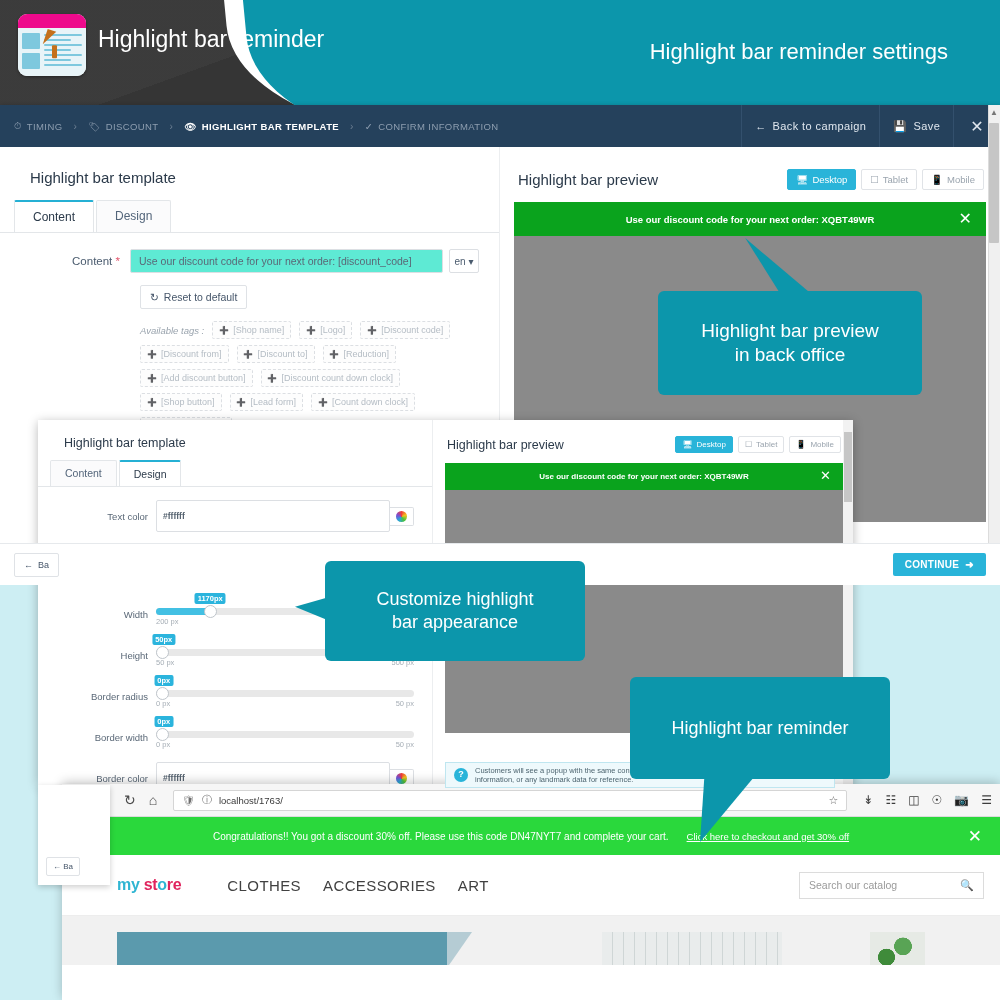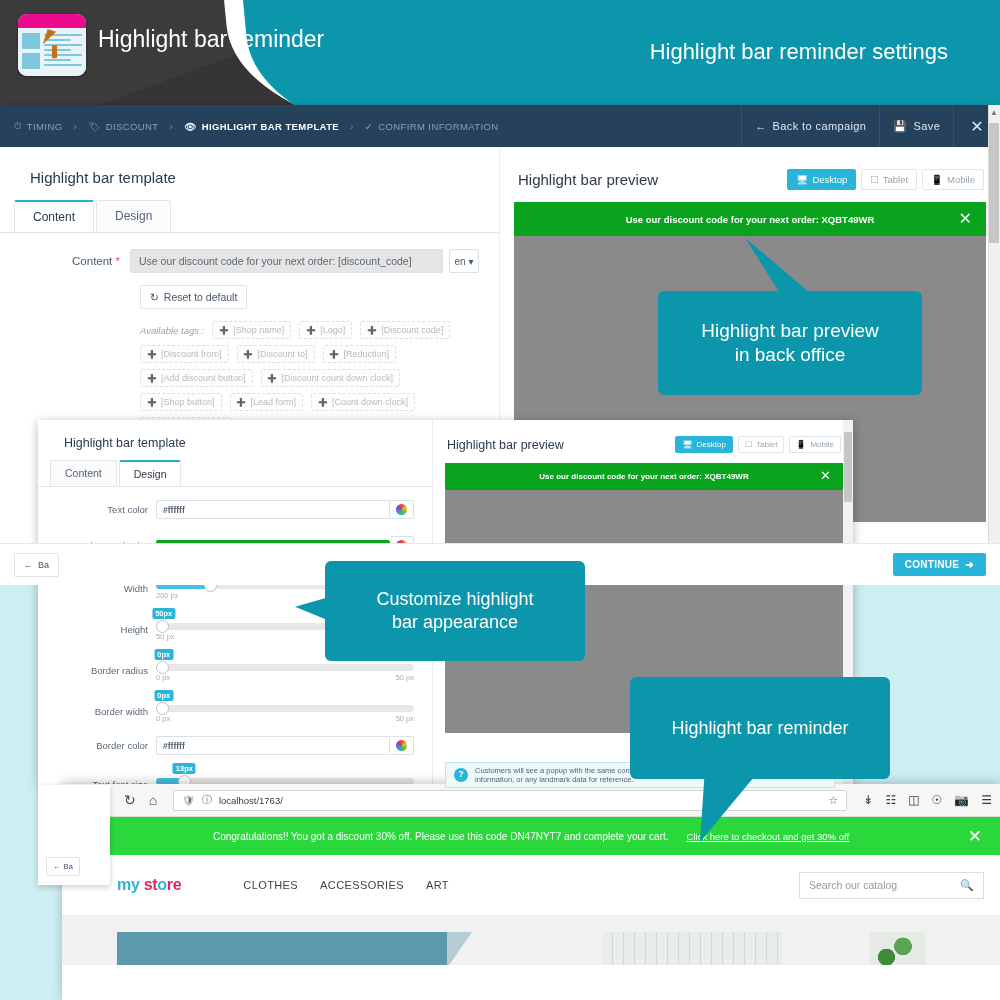"Use our discount code for your next order: [discount_code]" .inp { background: #e5e5e5 -> #5eead4 }
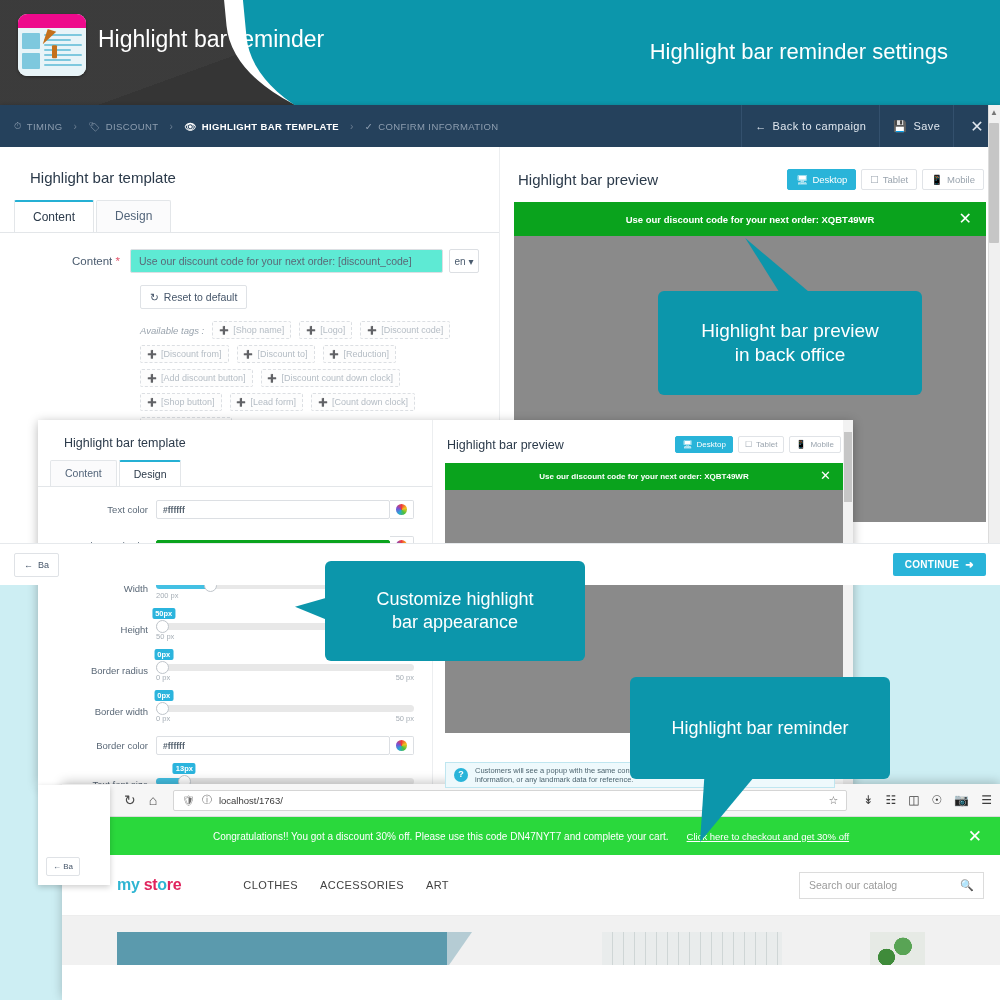"#ffffff" .color-inp { height: 19px -> 32px }
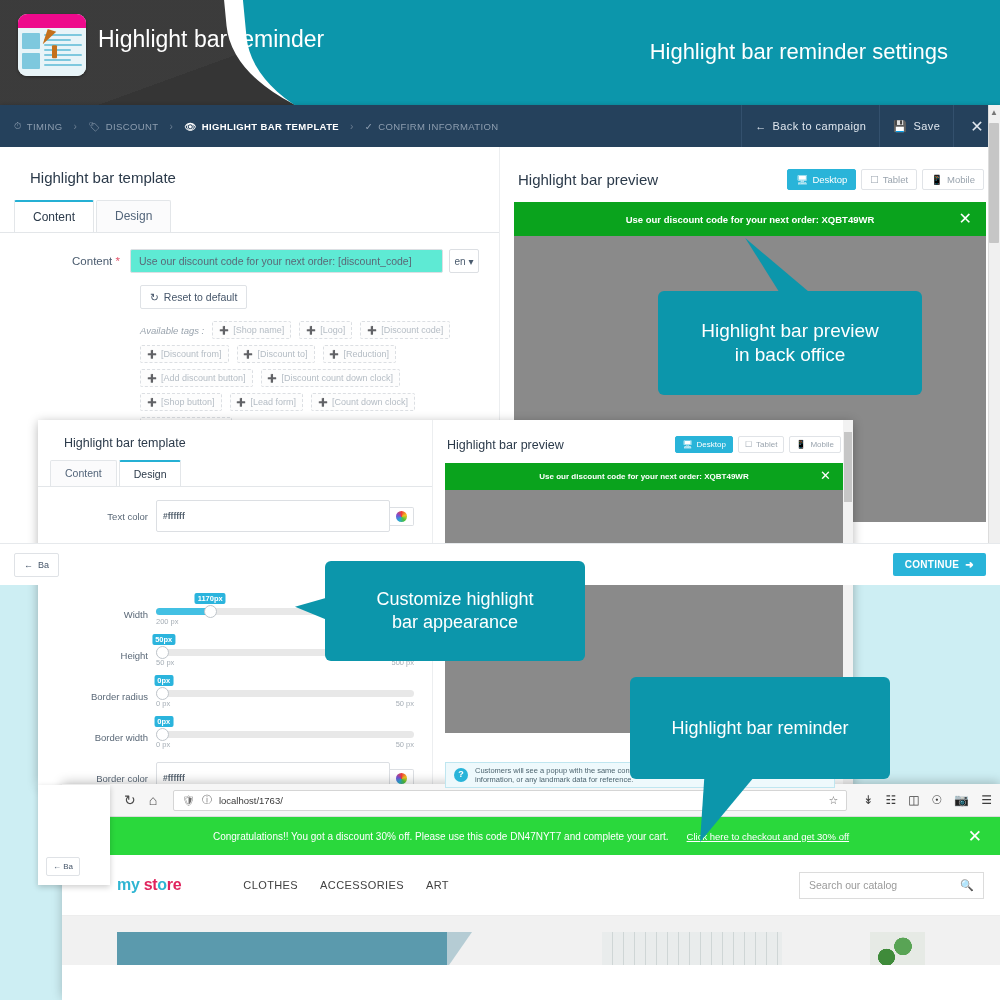"CLOTHES" .fe-menu { font-size: 11px -> 15px; margin-left: 62px -> 46px }
